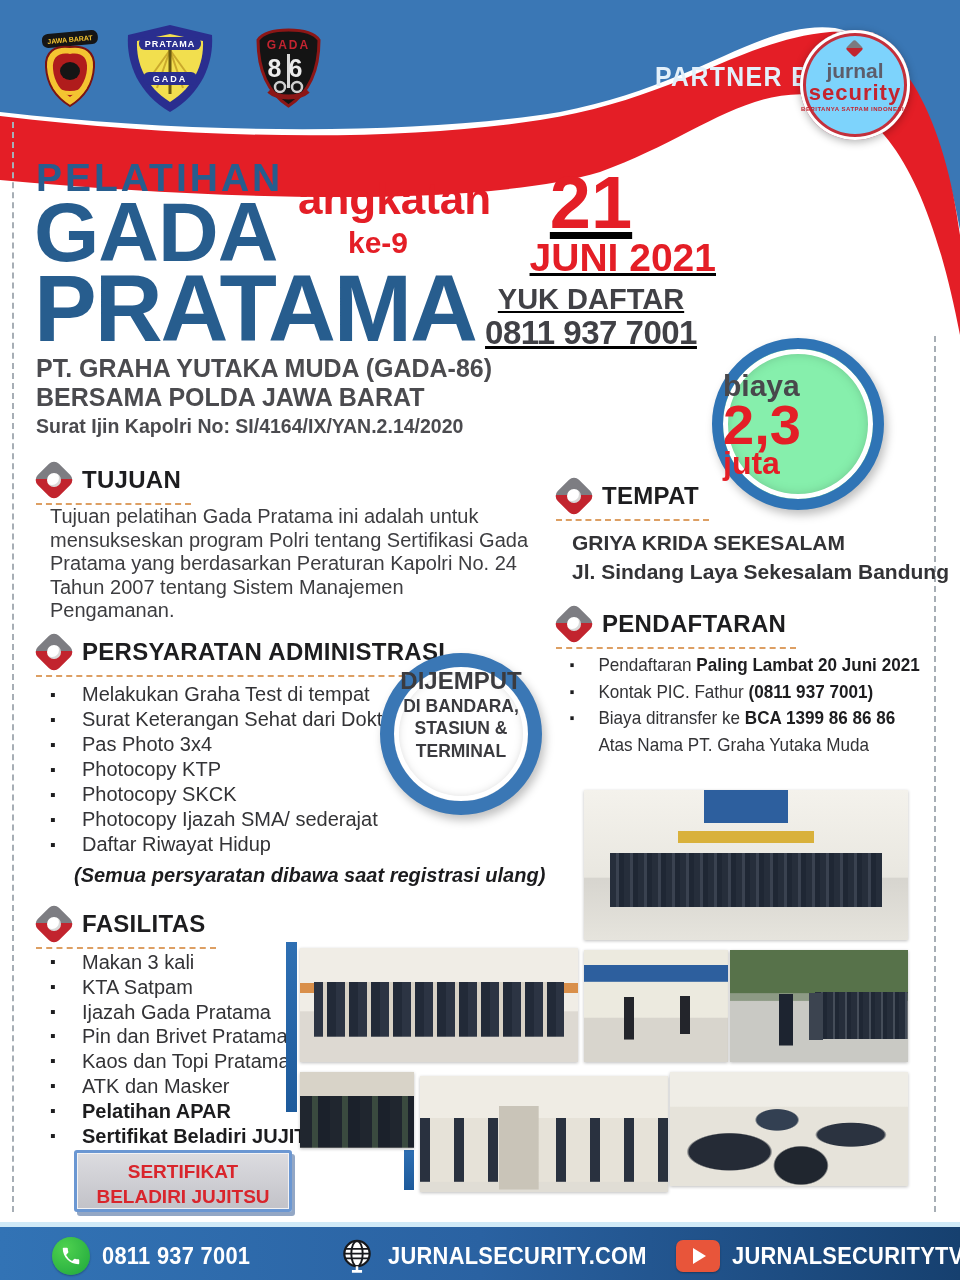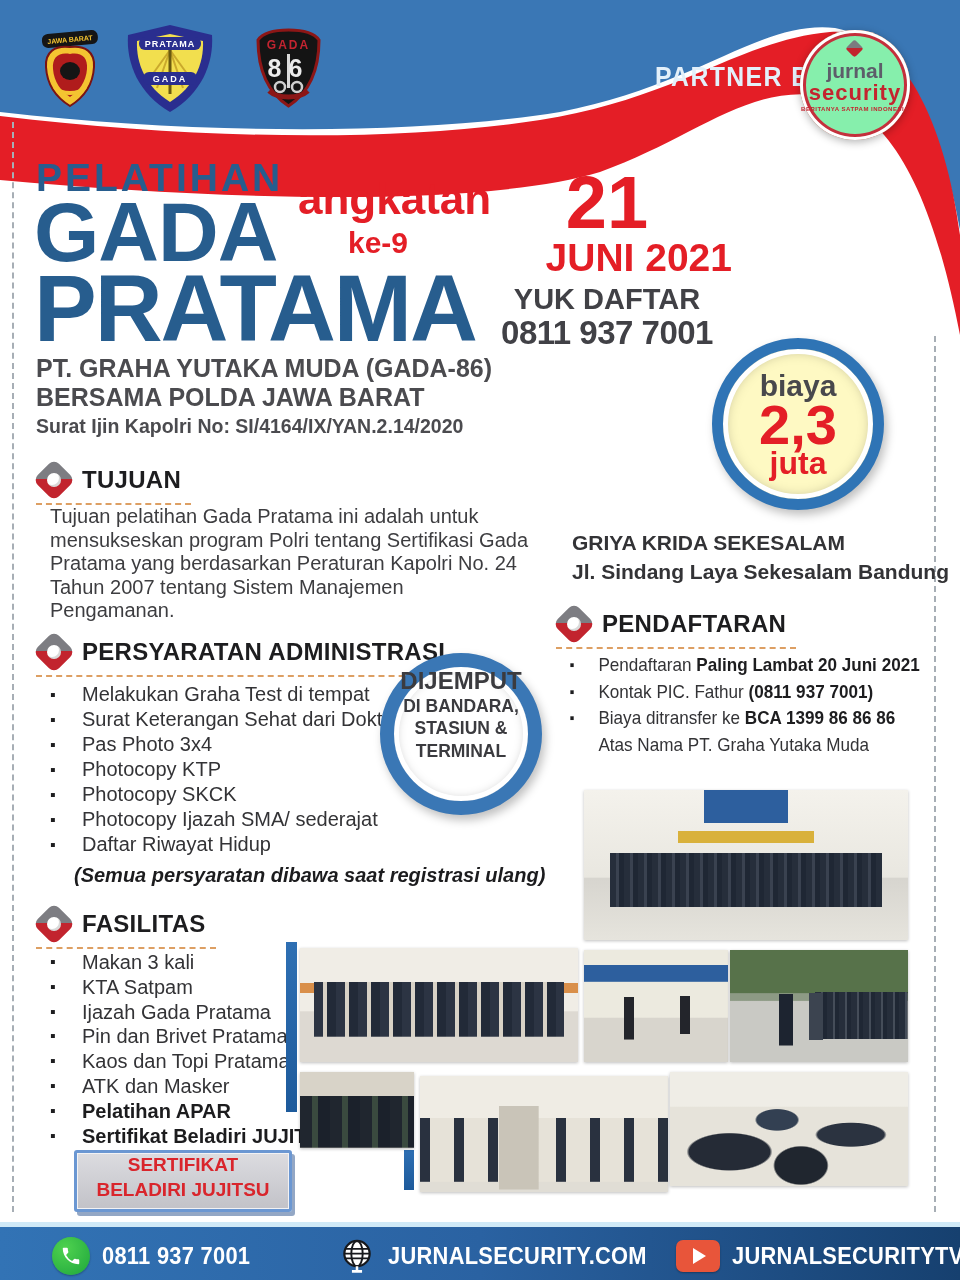"jurnal" #js-logo { background: #86efac -> #7dd3fc }
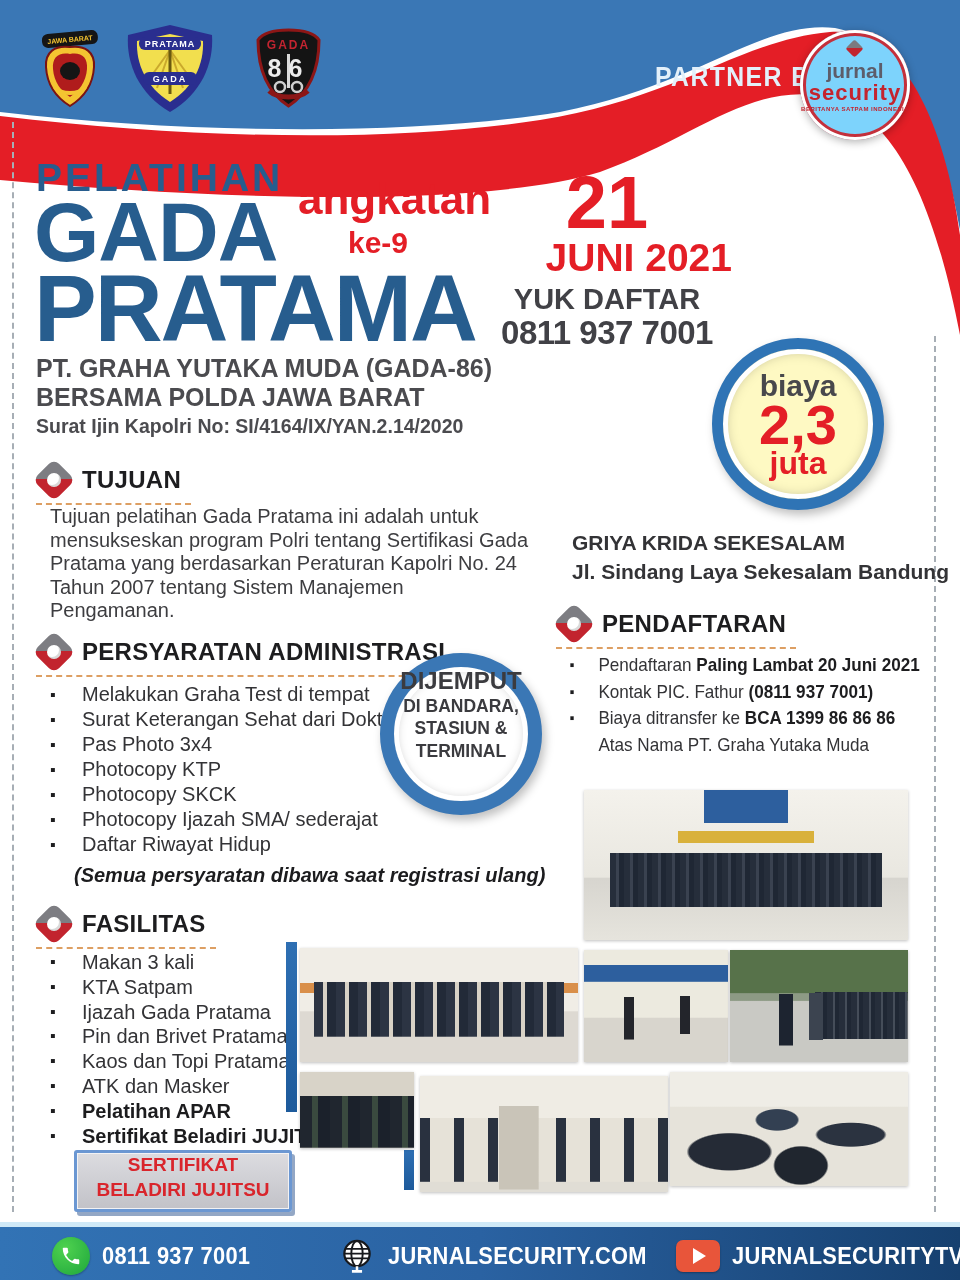"21" #date-block { left: 482px -> 466px; text-decoration: none -> underline }
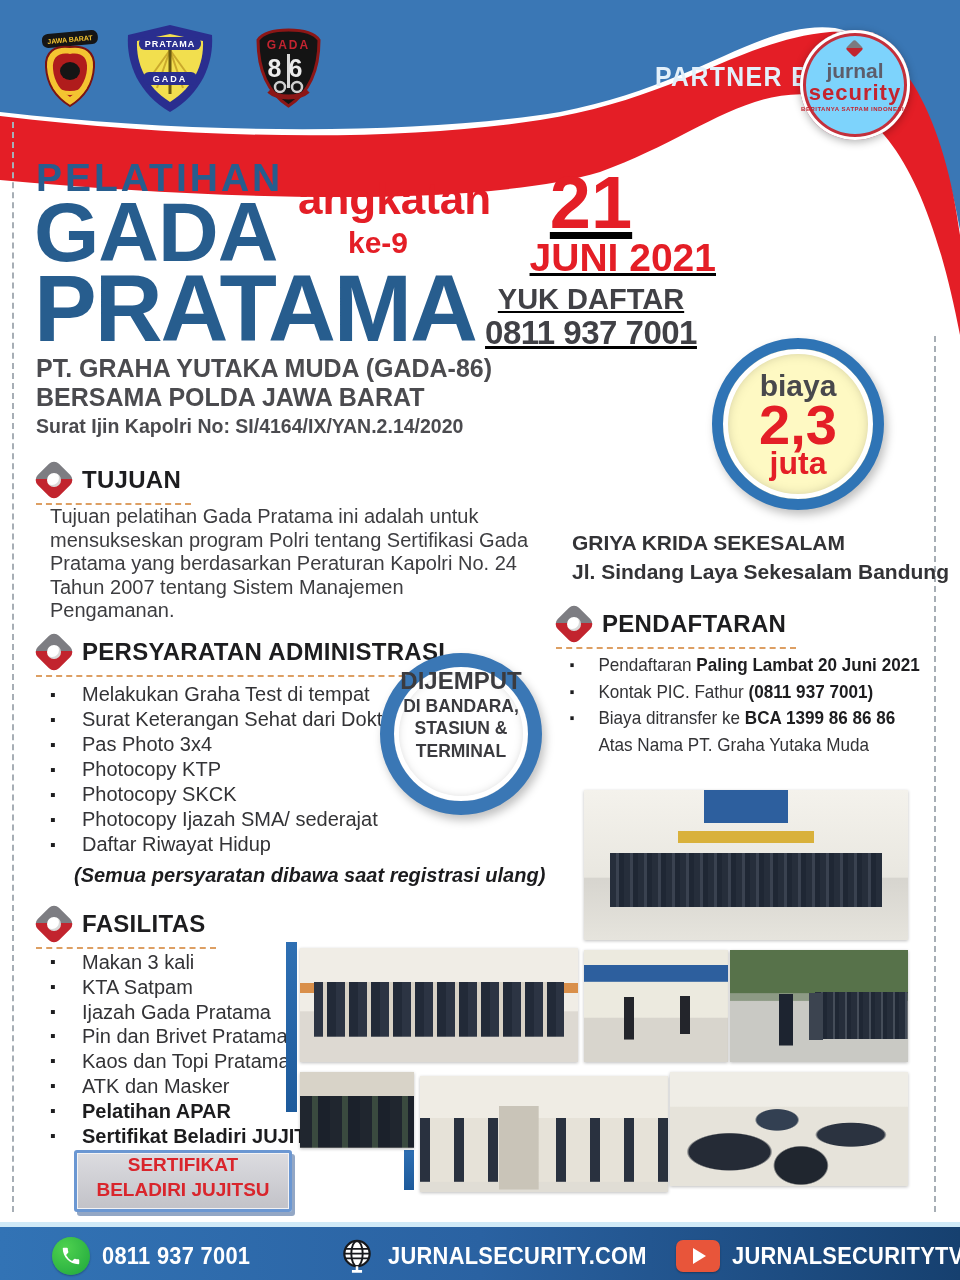"biaya" #price { background: #fef9c3 -> #86efac; text-align: center -> left }
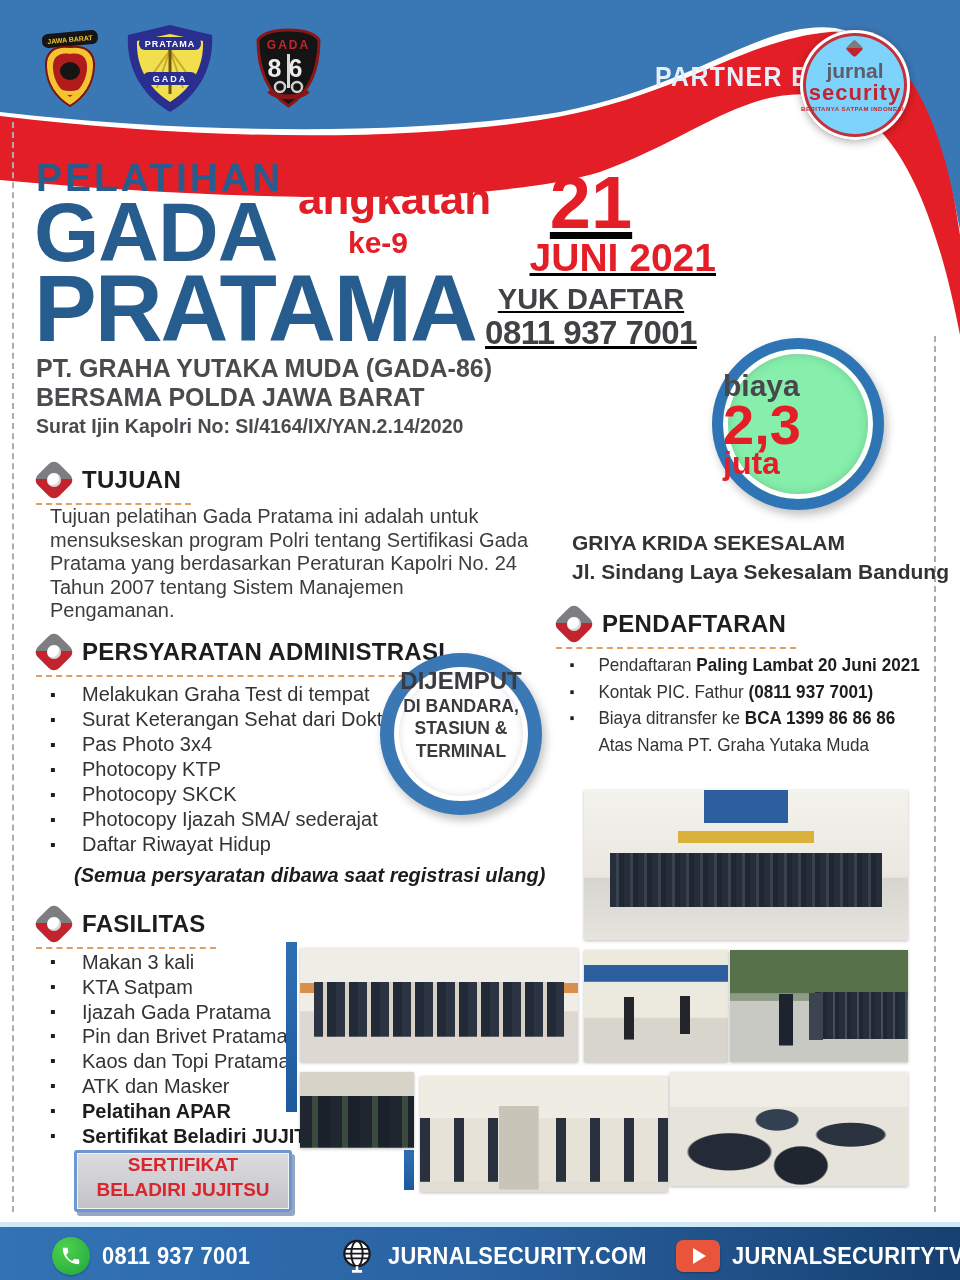"TEMPAT" div.sec-head { html: none -> <div> <span> <span></span> </span> <h2>TEMPAT</h2> </div> }
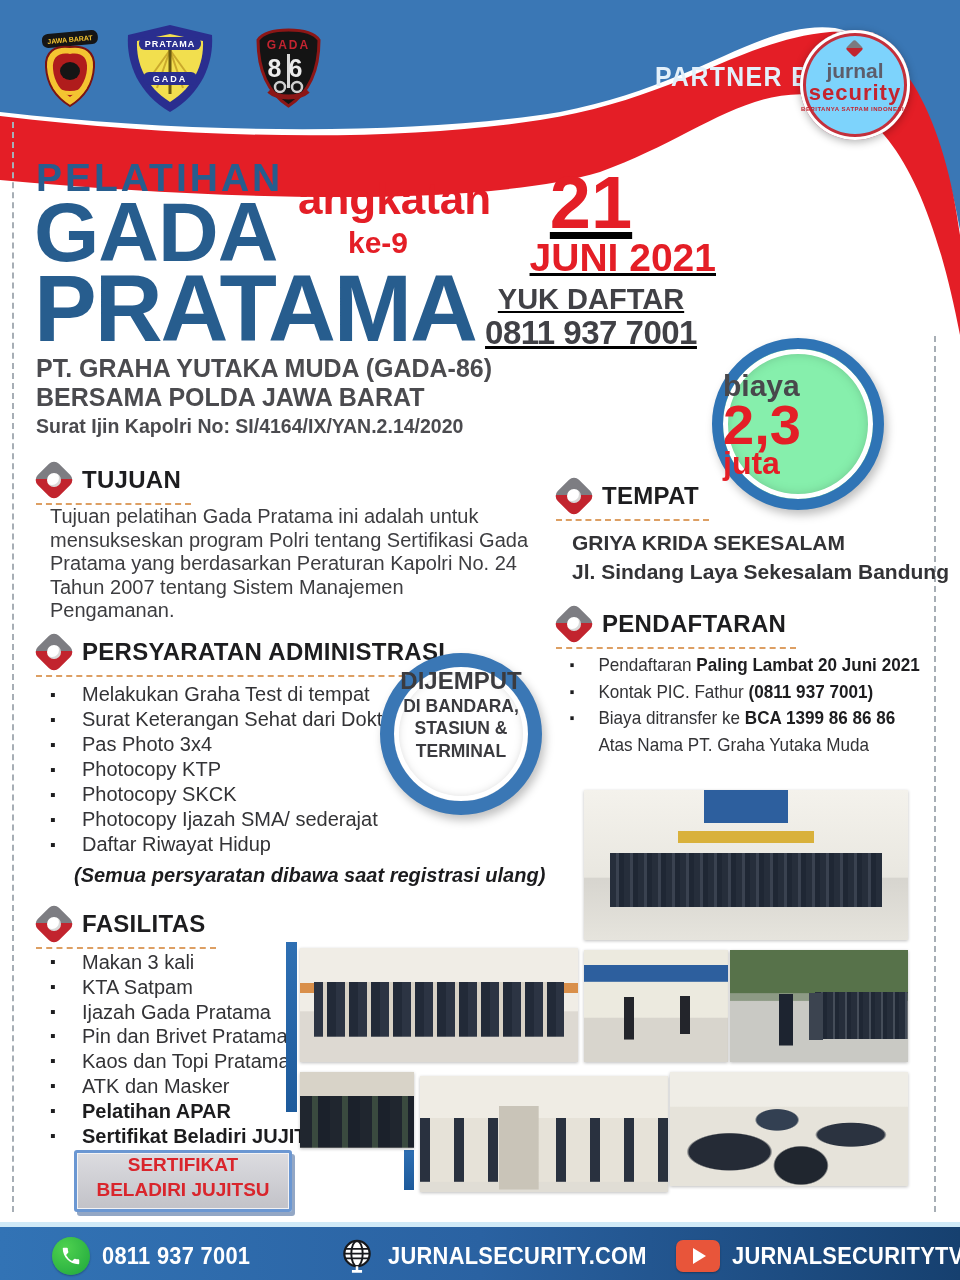"SERTIFIKAT" #cert-btn .c:first-child { margin-top: none -> 7px }
